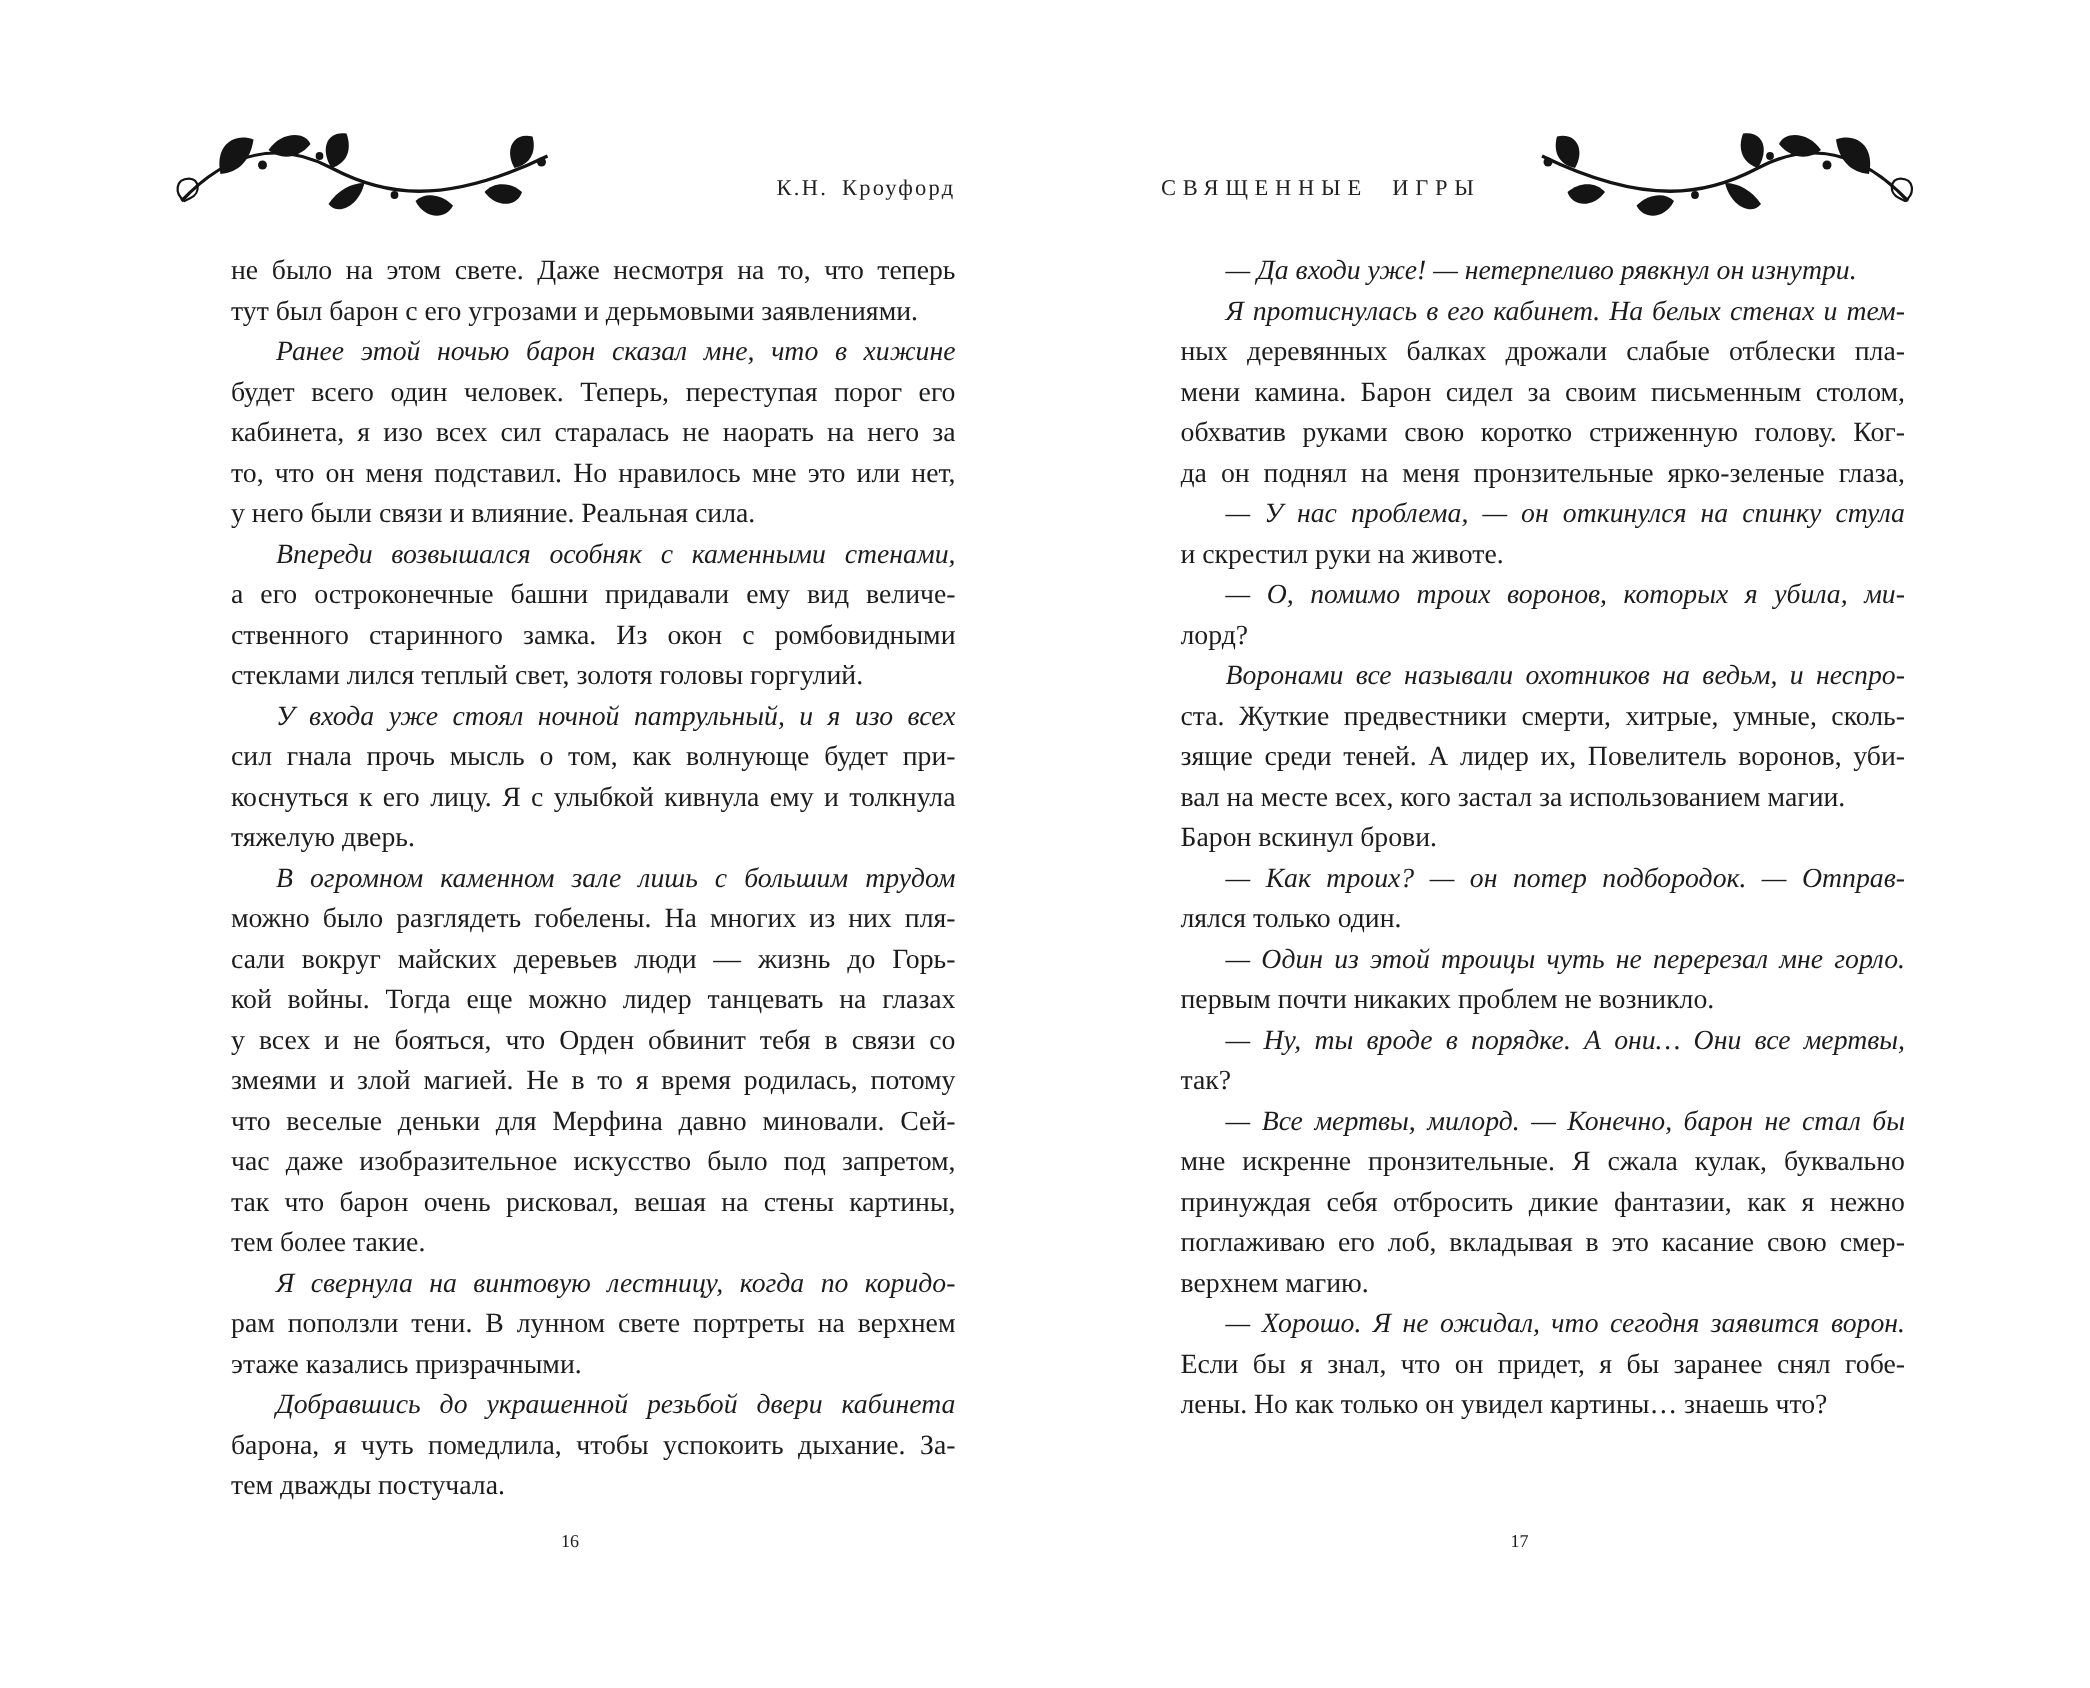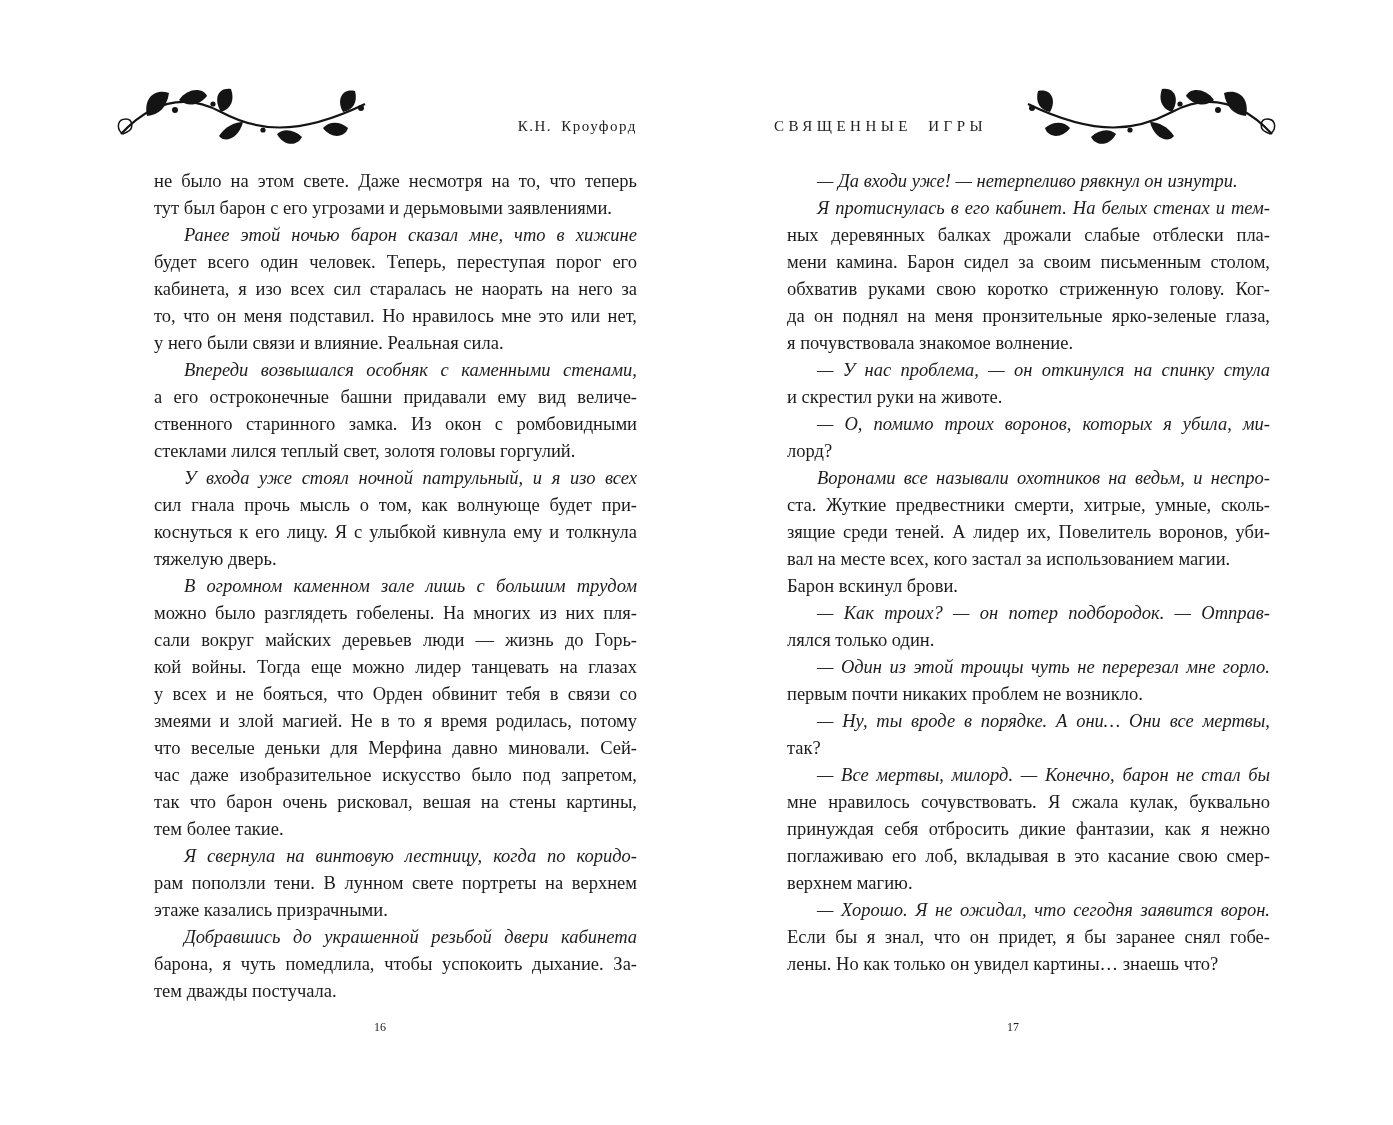"я почувствовала знакомое волнение." div.line { html: <div>я почувствовала знакомое волнение.</div> -> none }
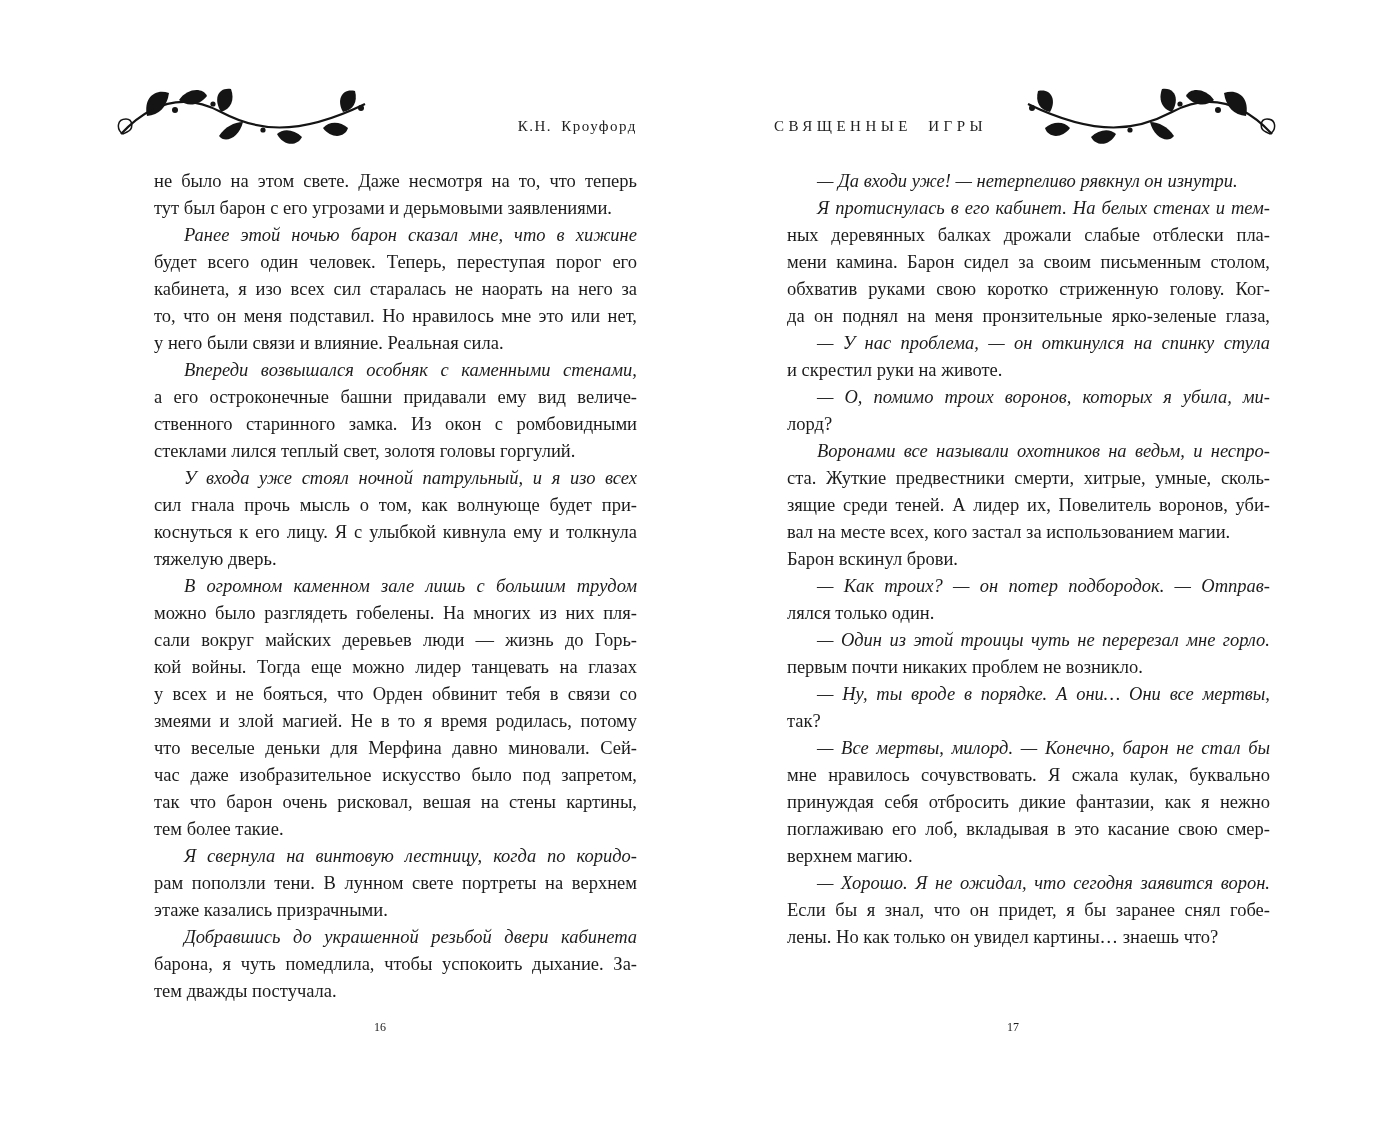"мне нравилось сочувствовать. Я сжала" div.line { text: нравилось сочувствовать -> искренне пронзительные }
